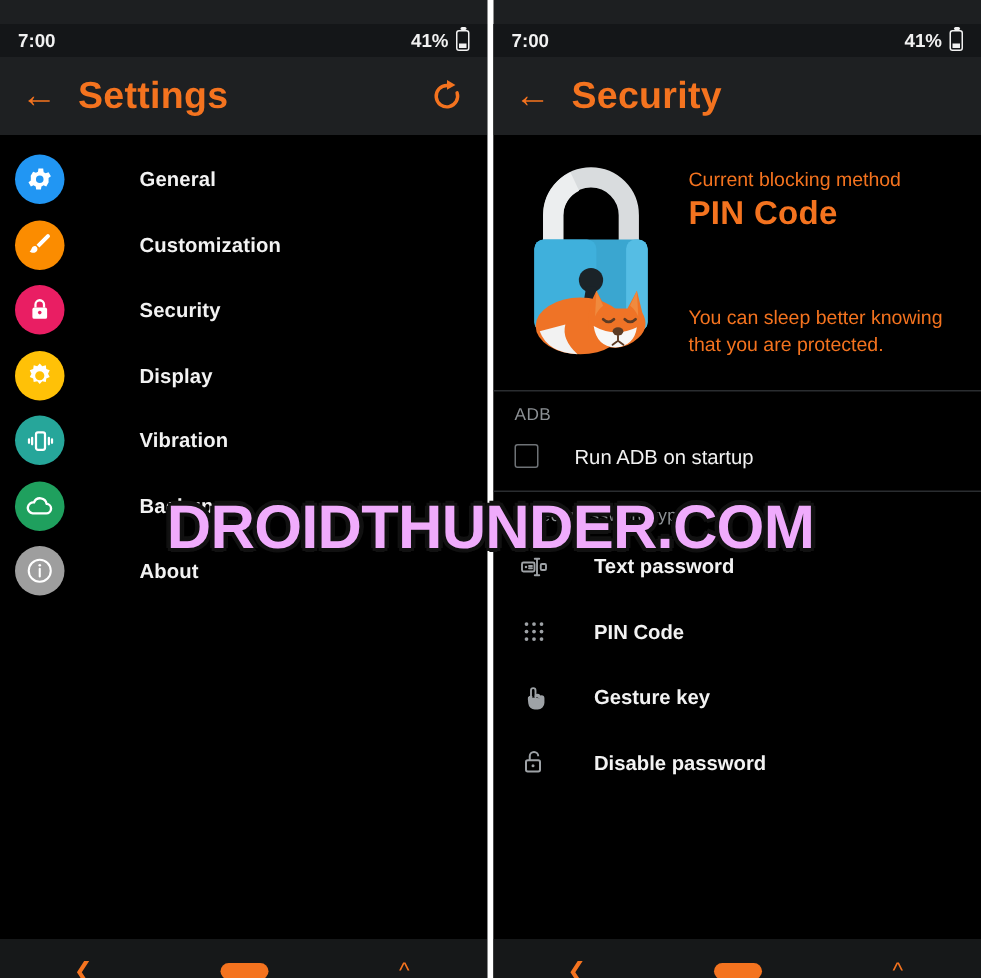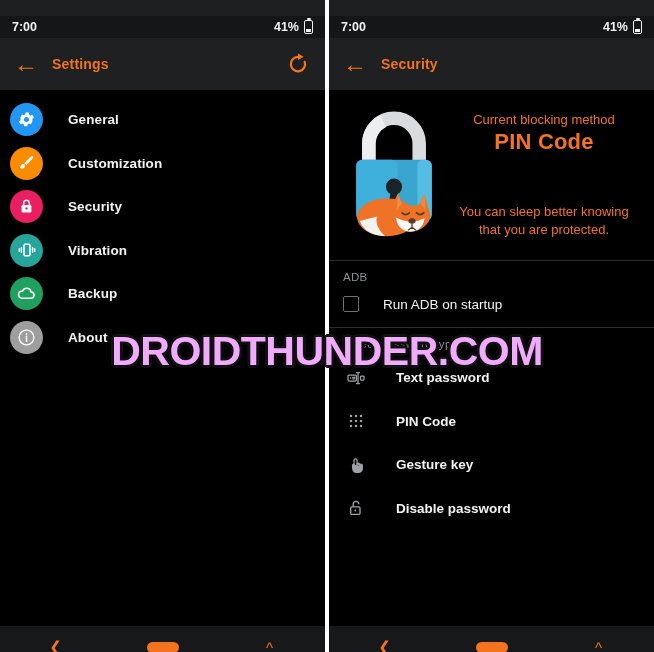"Settings" .appbar .title { font-size: 14px -> 25px }
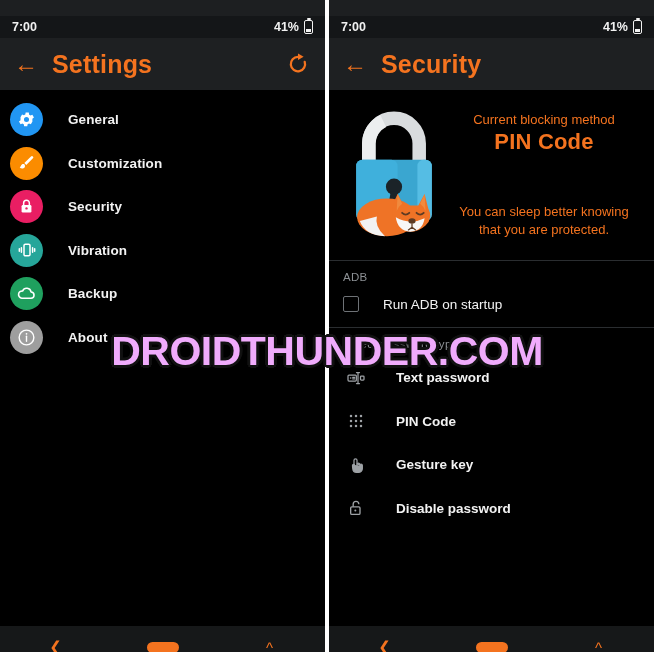"General" .menu-item { gap: none -> 25px }
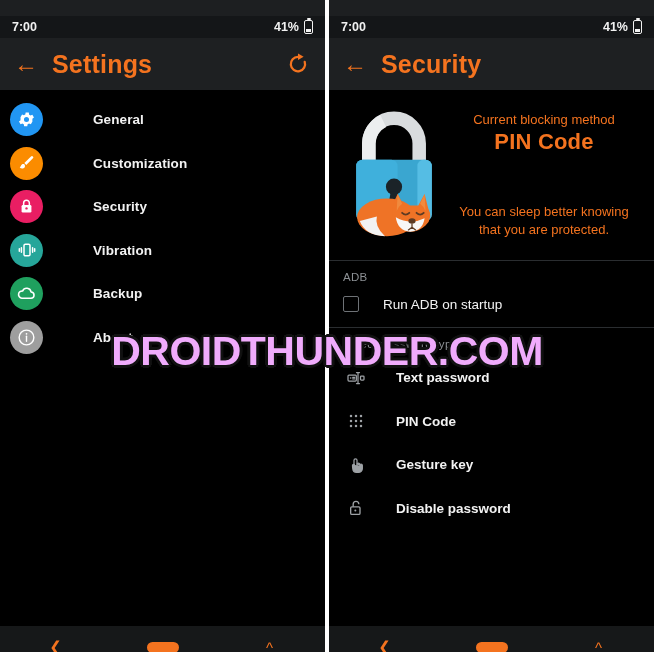"Current blocking method" .hero { text-align: center -> none }
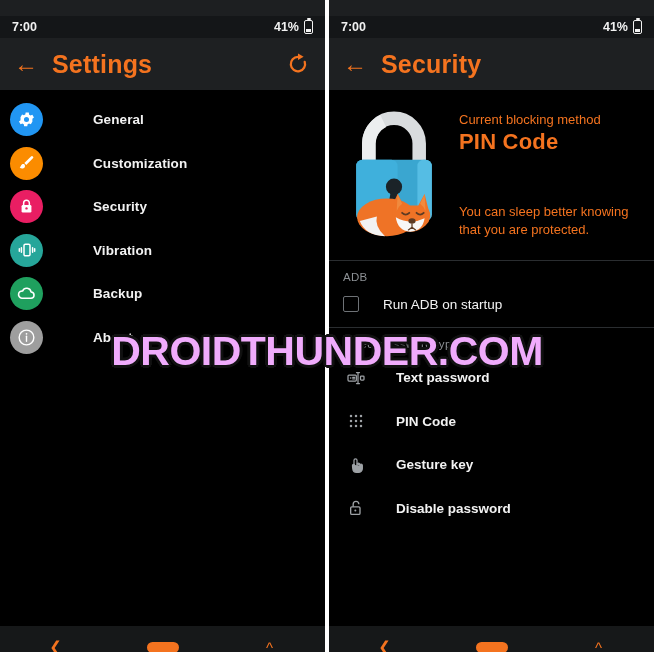"Display" div.menu-item { html: none -> <div> <span> <svg> <path></path> </svg> </span> <span>Display</span> </div> }
